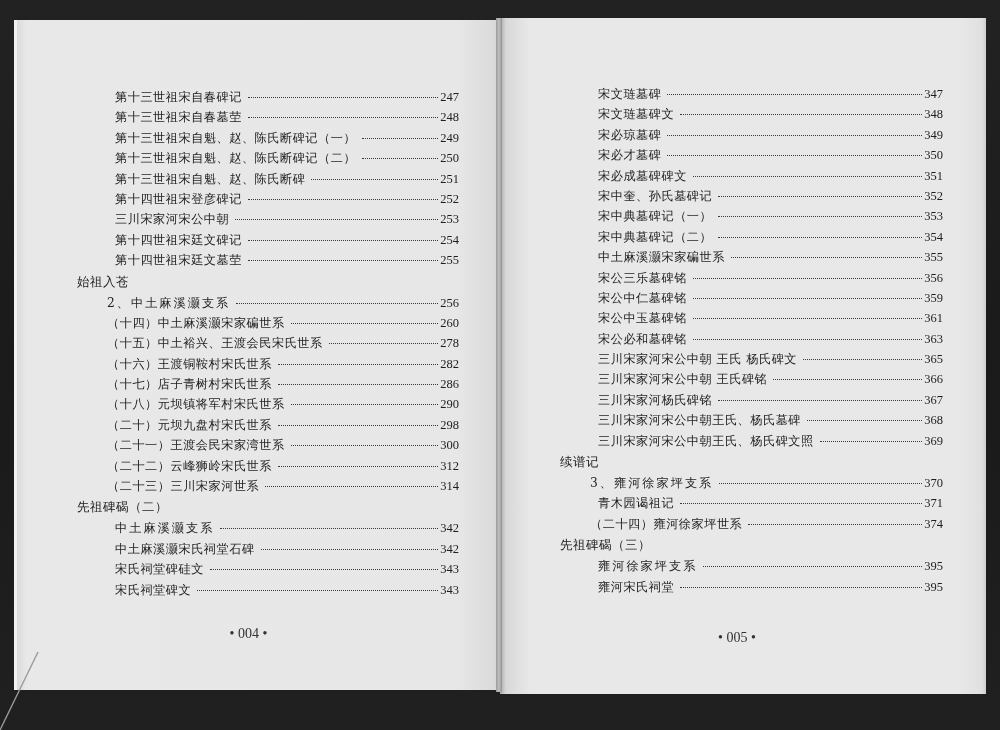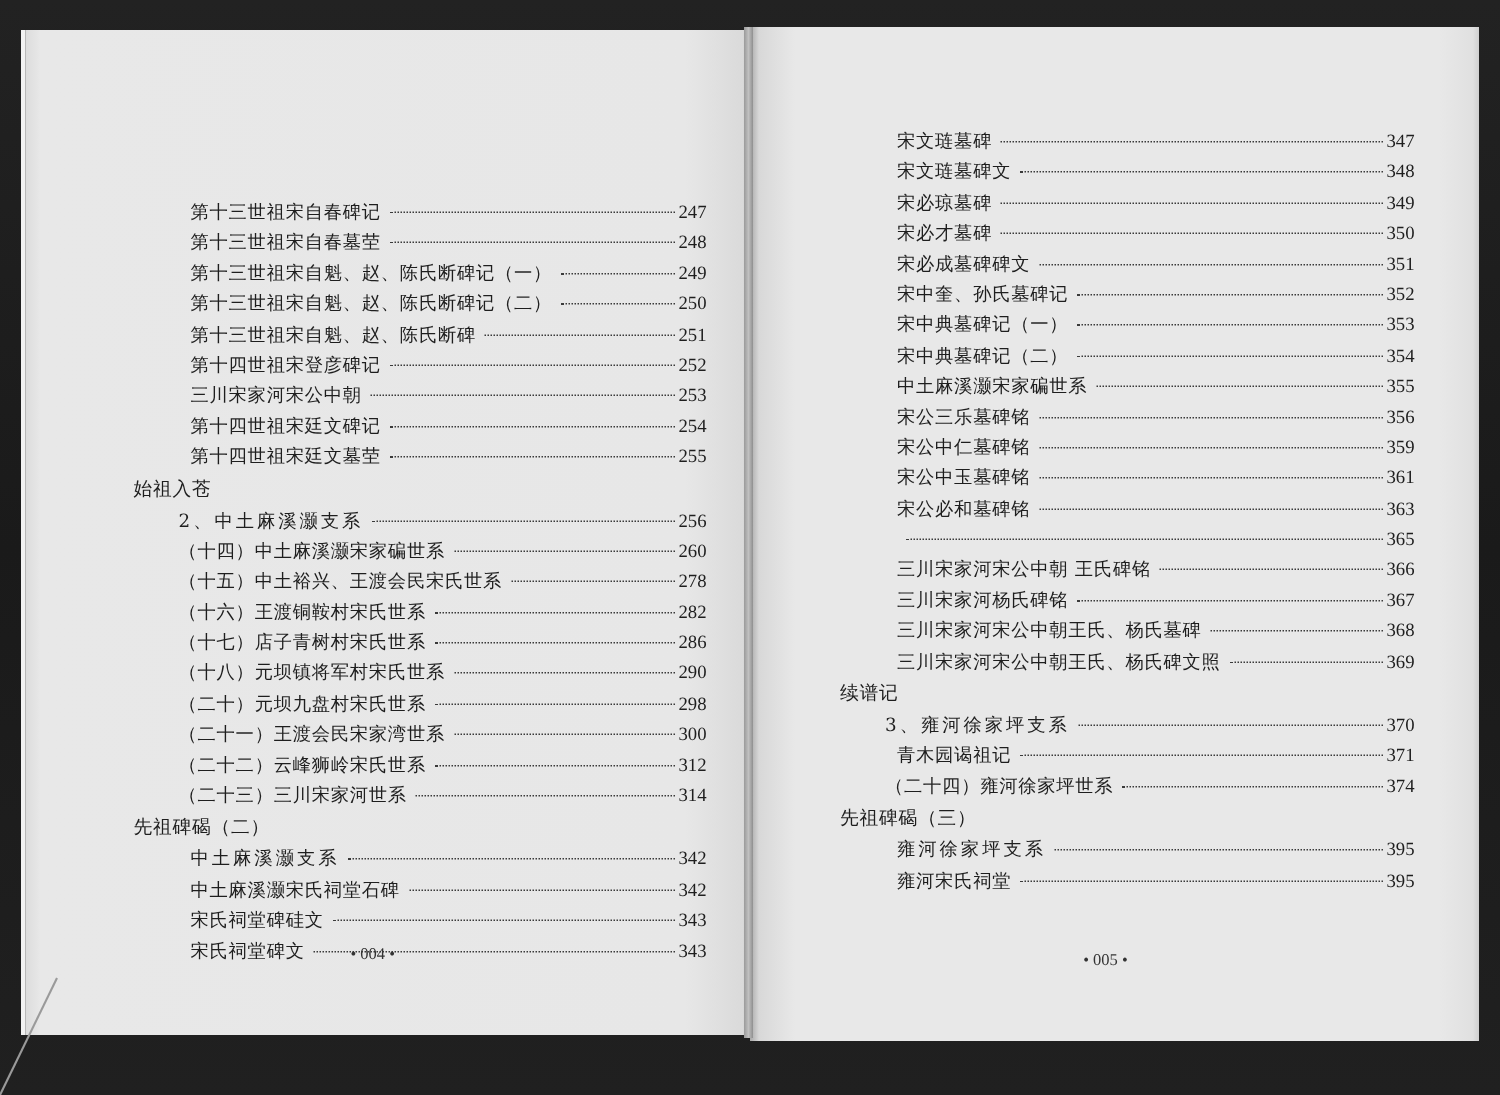"第十三世祖宋自春碑记" .left .toc { left: 72px -> 60px; margin-top: 44px -> none }
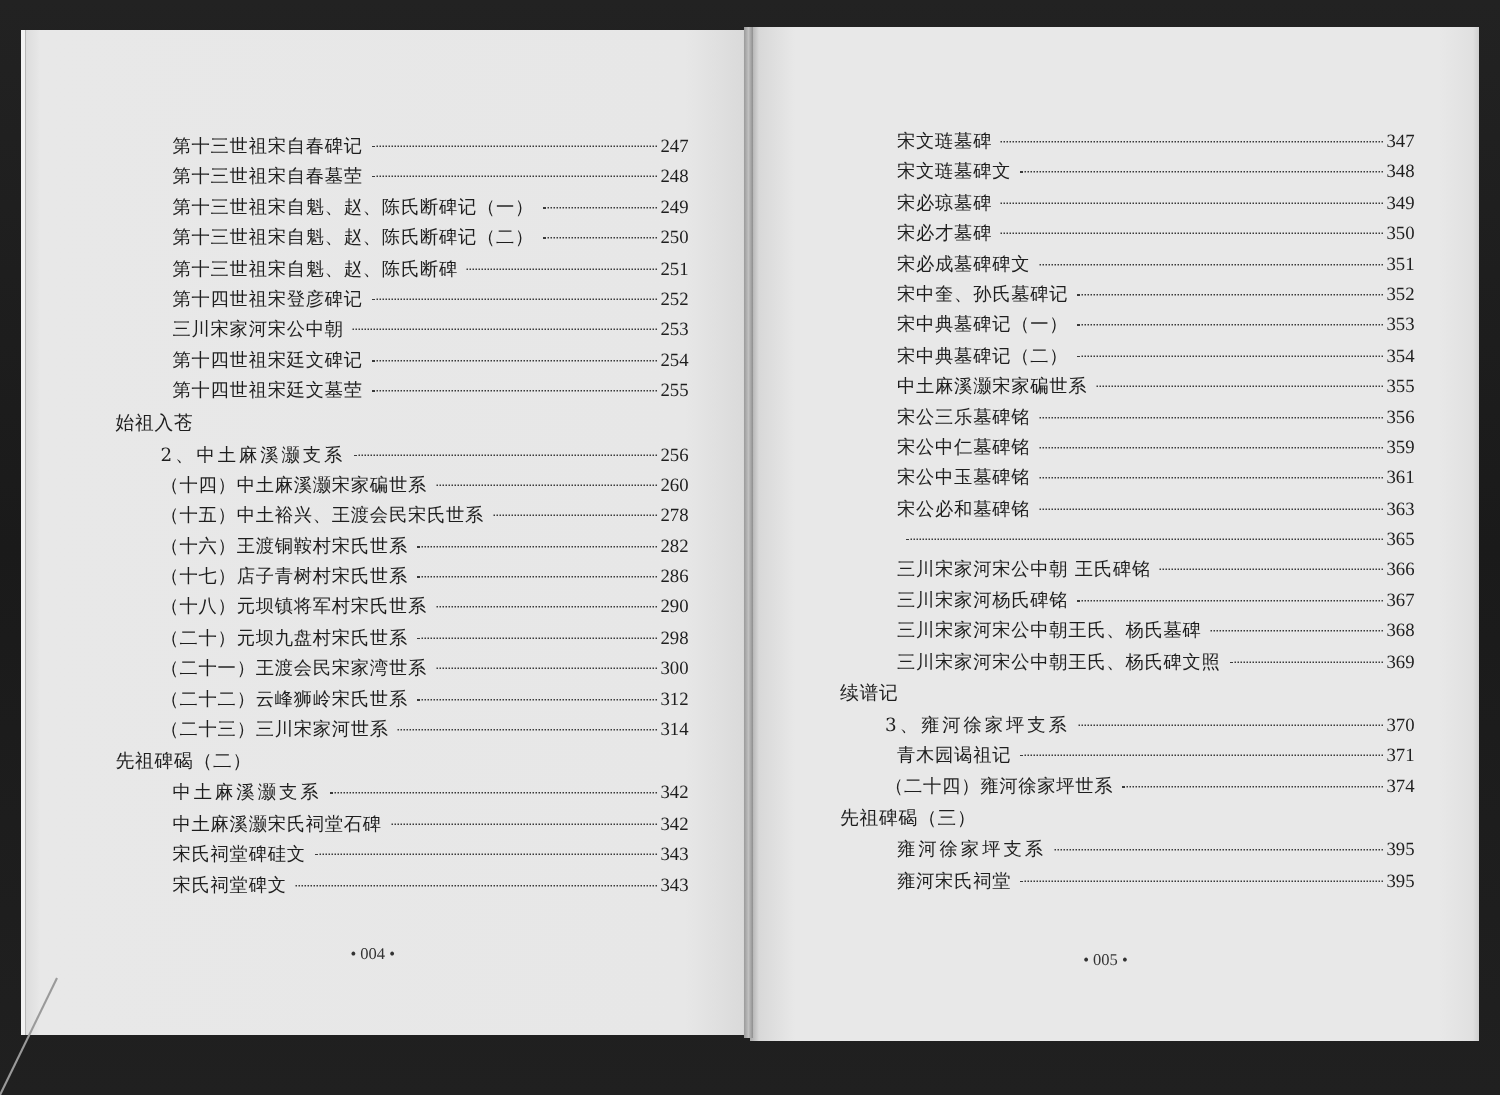"三川宋家河宋公中朝 王氏 杨氏碑文" span.title { html: none -> <span>三川宋家河宋公中朝 王氏 杨氏碑文</span> }
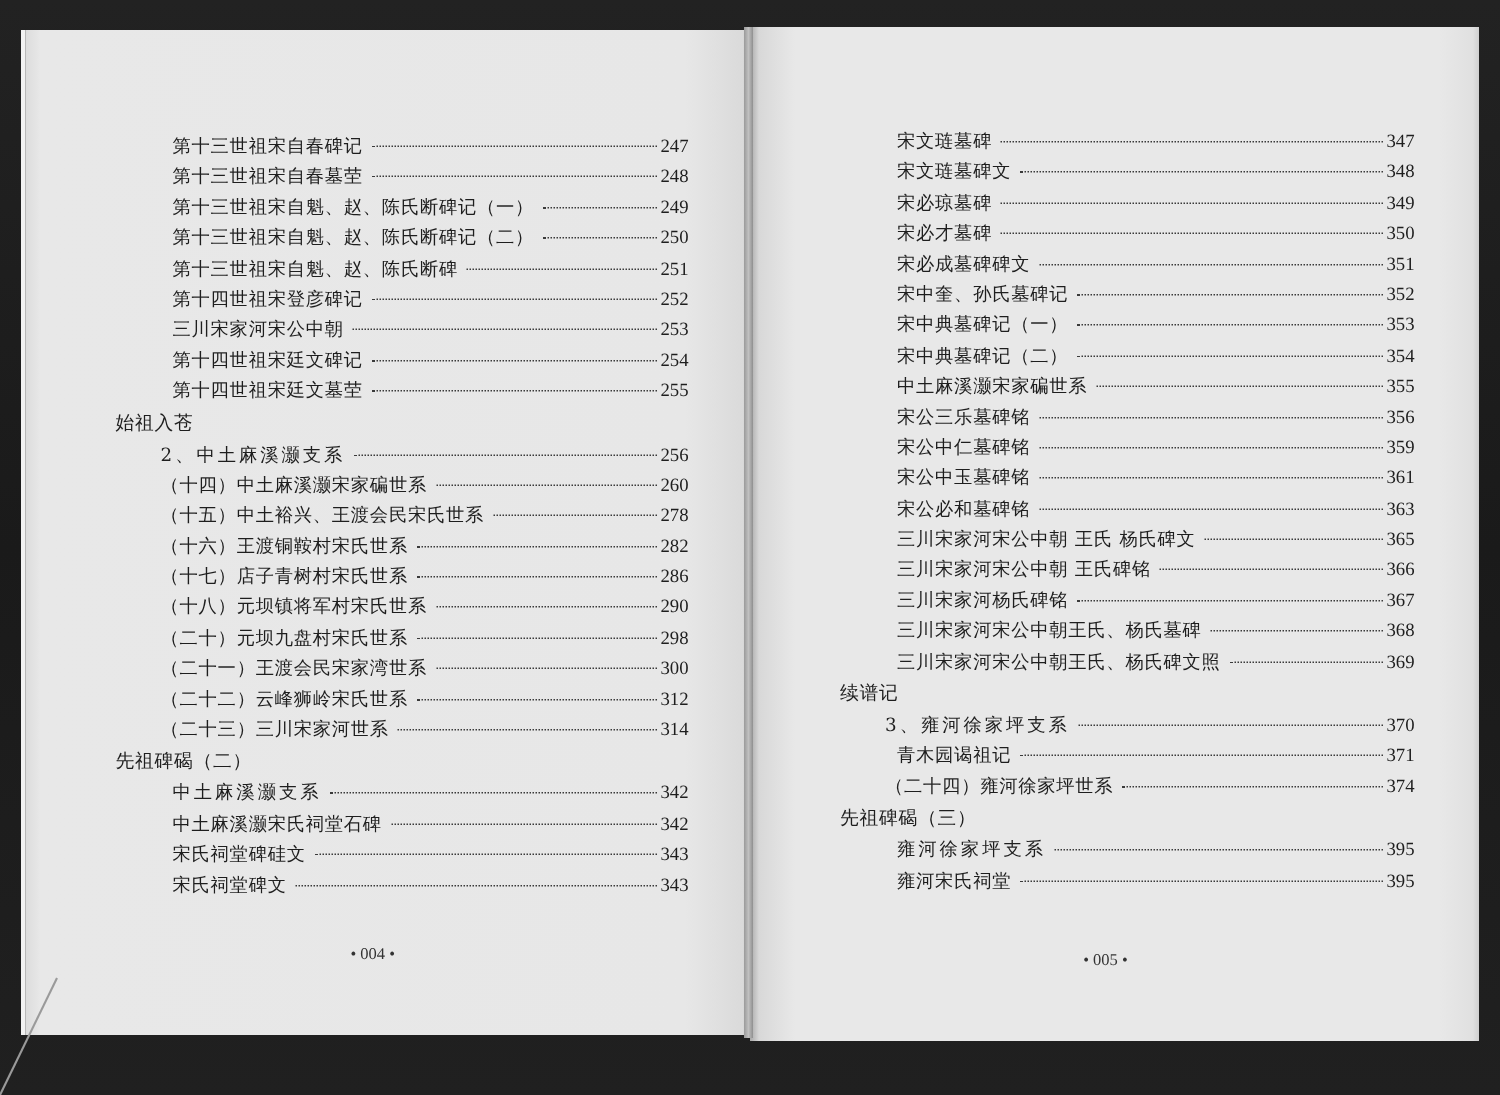"• 004 •" .folio { font-size: 11px -> 14px }
